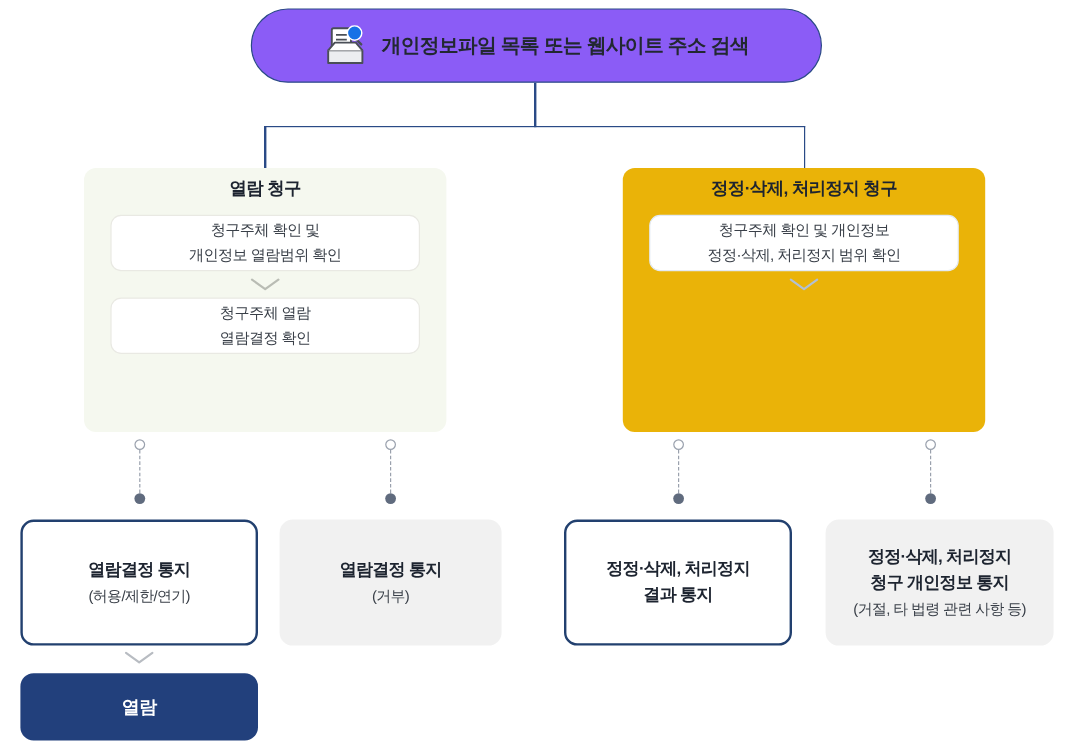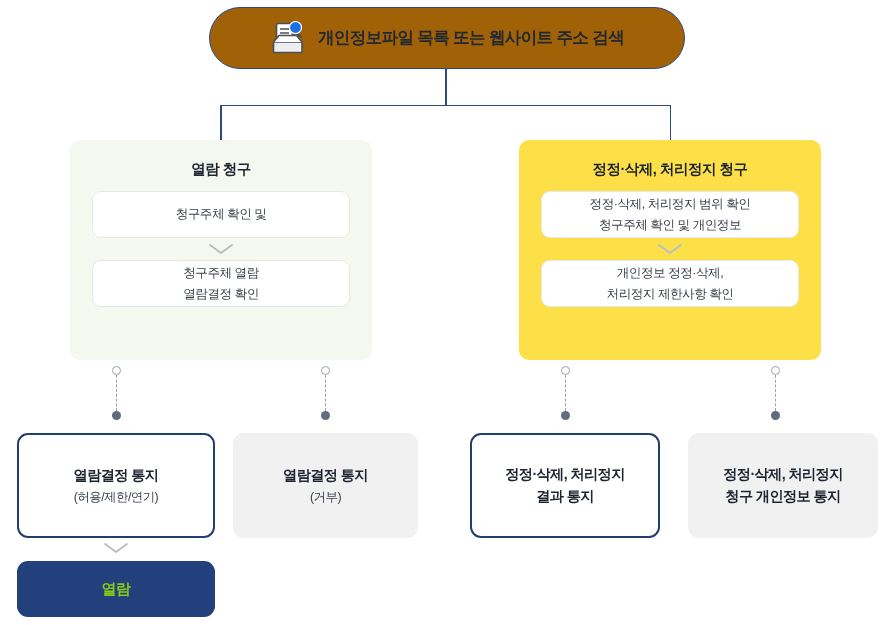"개인정보파일 목록 또는 웹사이트 주소" .capsule { background: #a16207 -> #8b5cf6 }
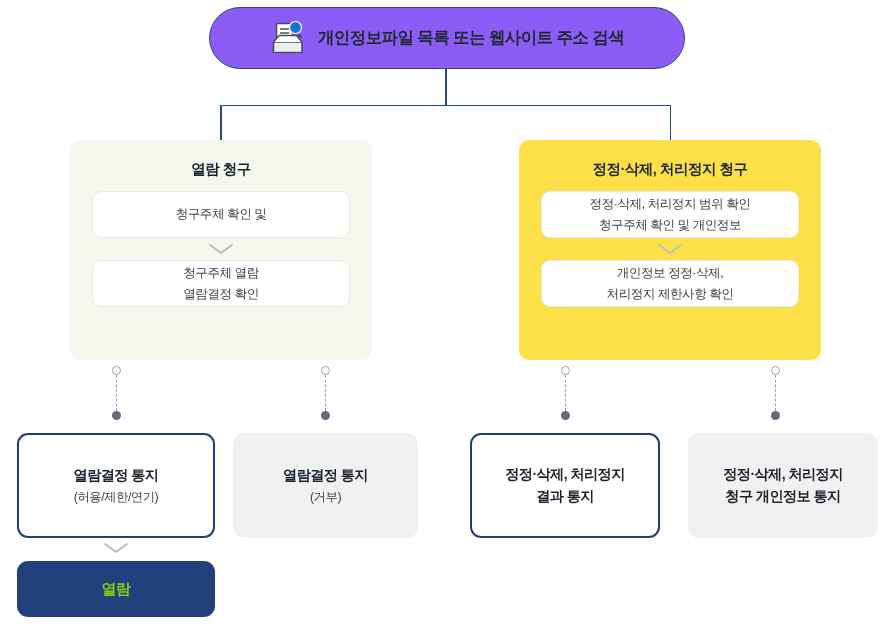"열람 청구" .panel { padding-top: 12px -> 0 }
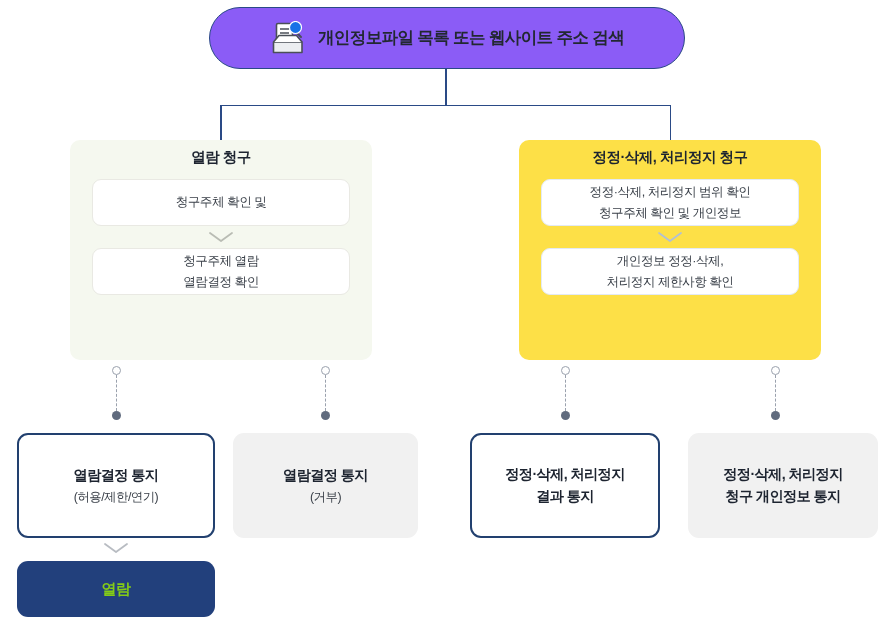"정정·삭제, 처리정지 청구" .panel.right { background: #fde047 -> #eab308 }
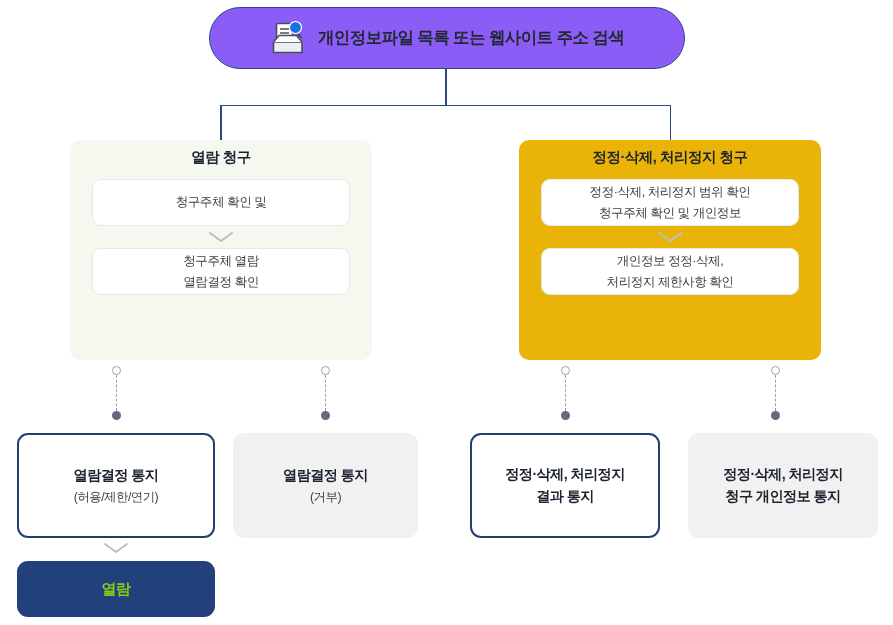"개인정보 열람범위 확인" span { html: none -> <span>개인정보 열람범위 확인</span> }
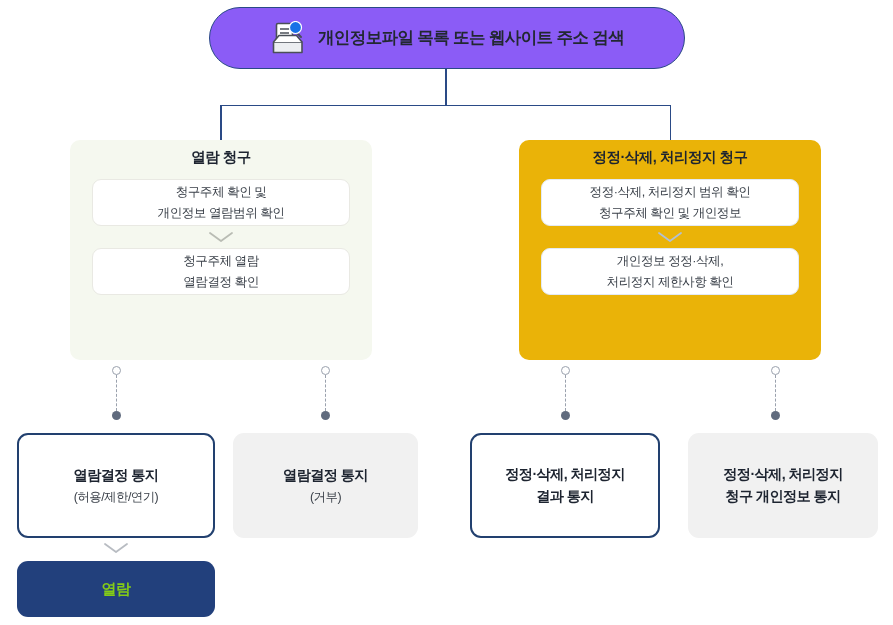"정정·삭제, 처리정지 범위 확인" span { order: before "청구주체 확인 및 개인정보" -> after "청구주체 확인 및 개인정보" }
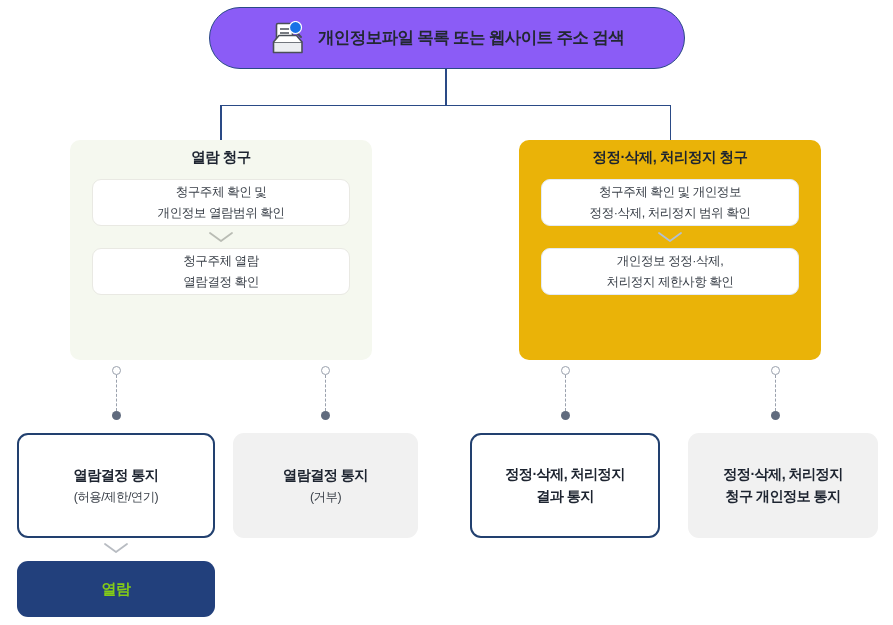"개인정보 정정·삭제," div.step { html: <div> <span>개인정보 정정·삭제,</span> <span>처리정지 제한사항 확인</span> </div> -> none }
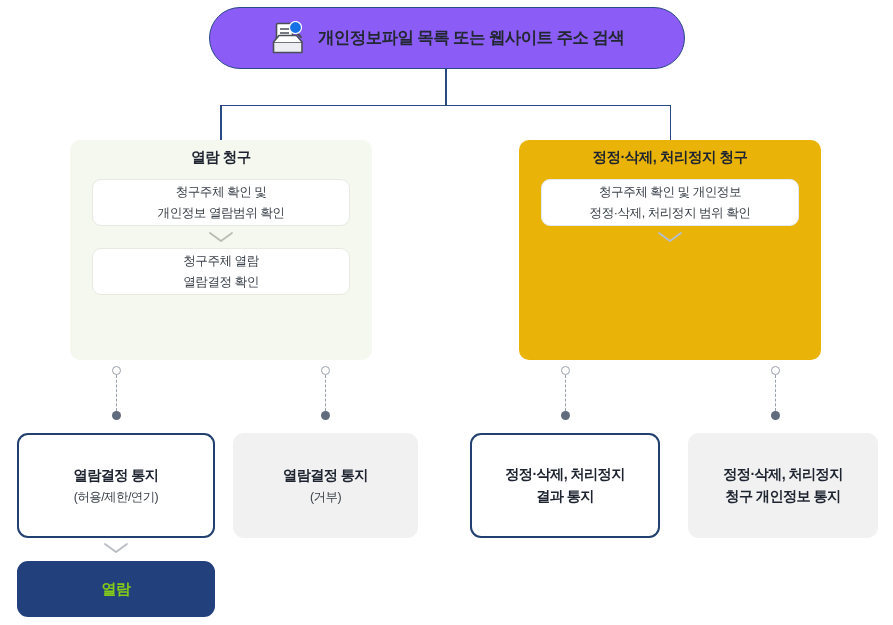"(거절, 타 법령 관련 사항" span.c-sub { html: none -> <span>(거절, 타 법령 관련 사항 등)</span> }
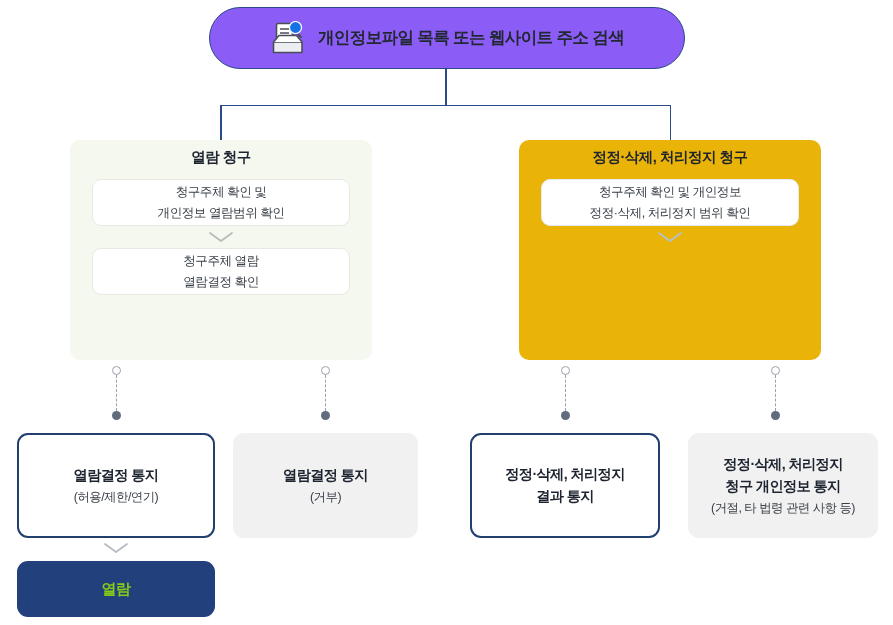"열람" .final-btn { color: #84cc16 -> #ffffff }
